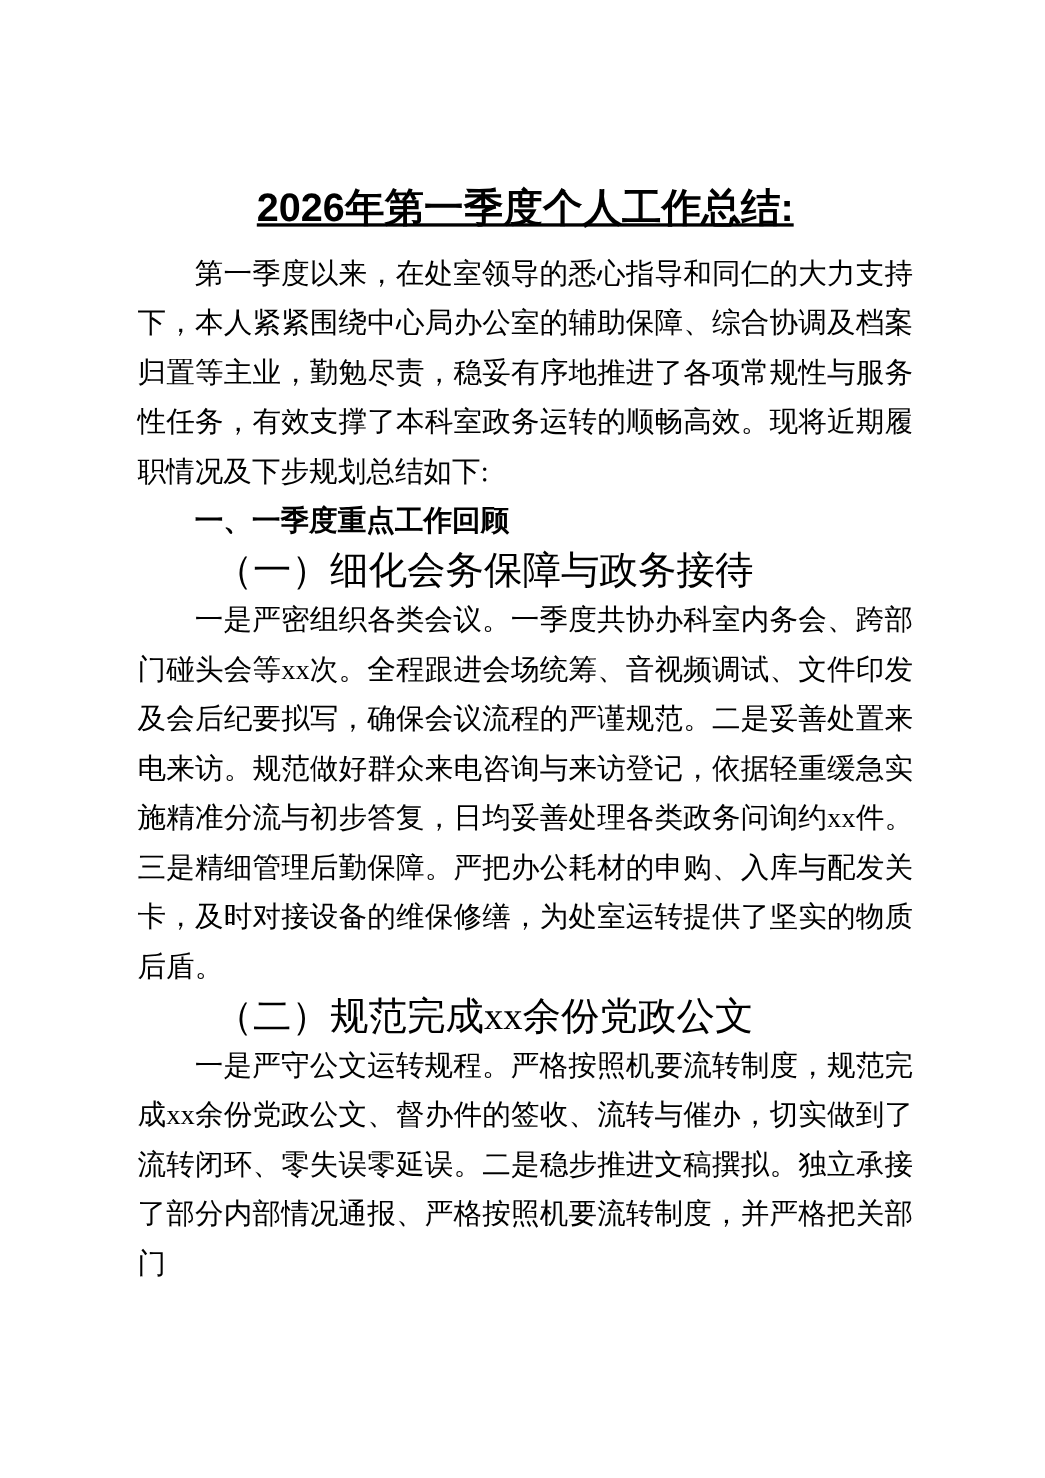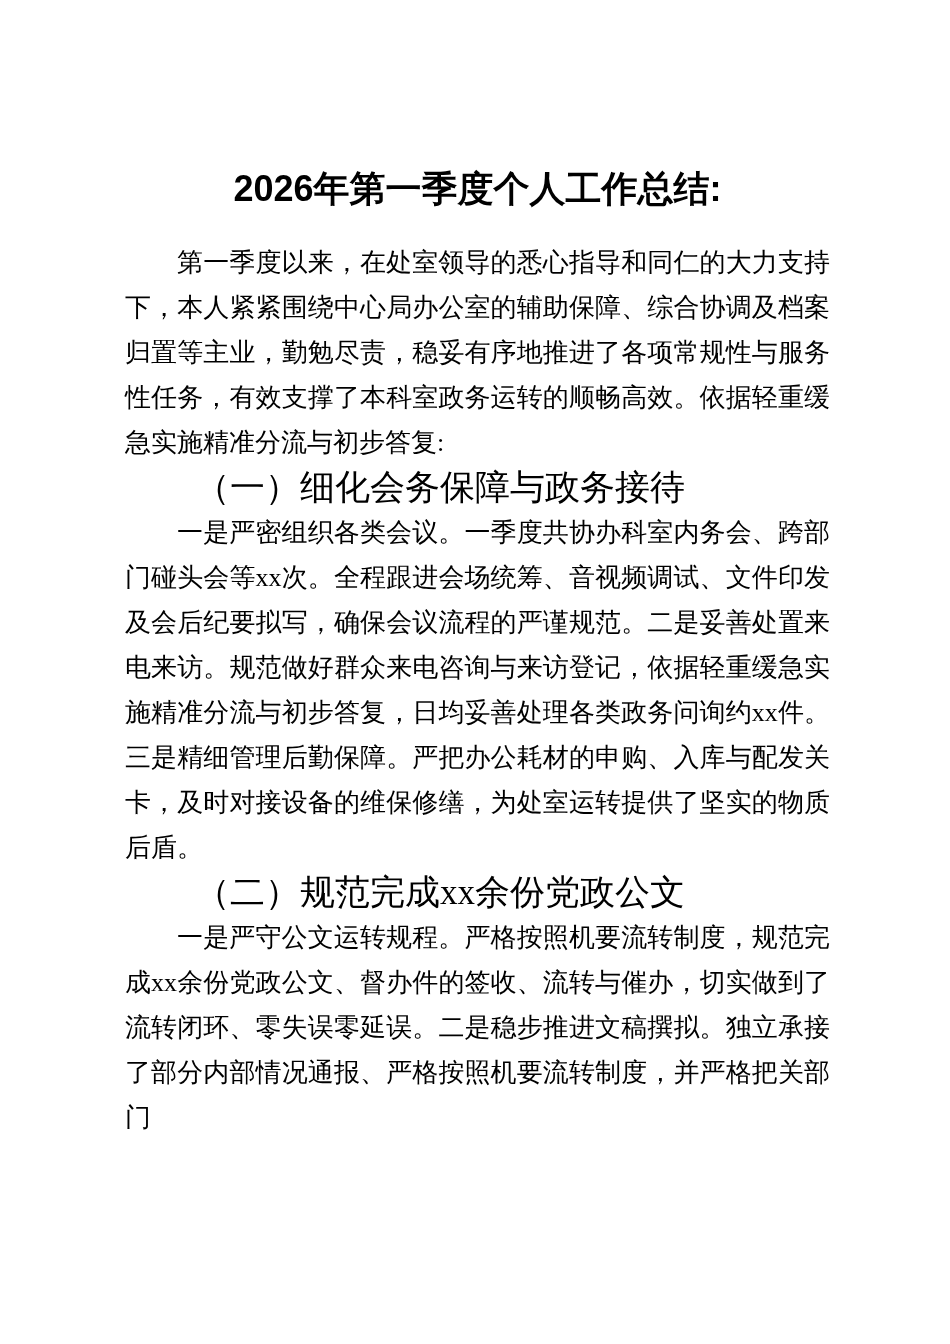"2026年第一季度个人工作总结:" .doc-title { margin: 0 0 26px 0 -> 0 0 12px 0; text-decoration: none -> underline }
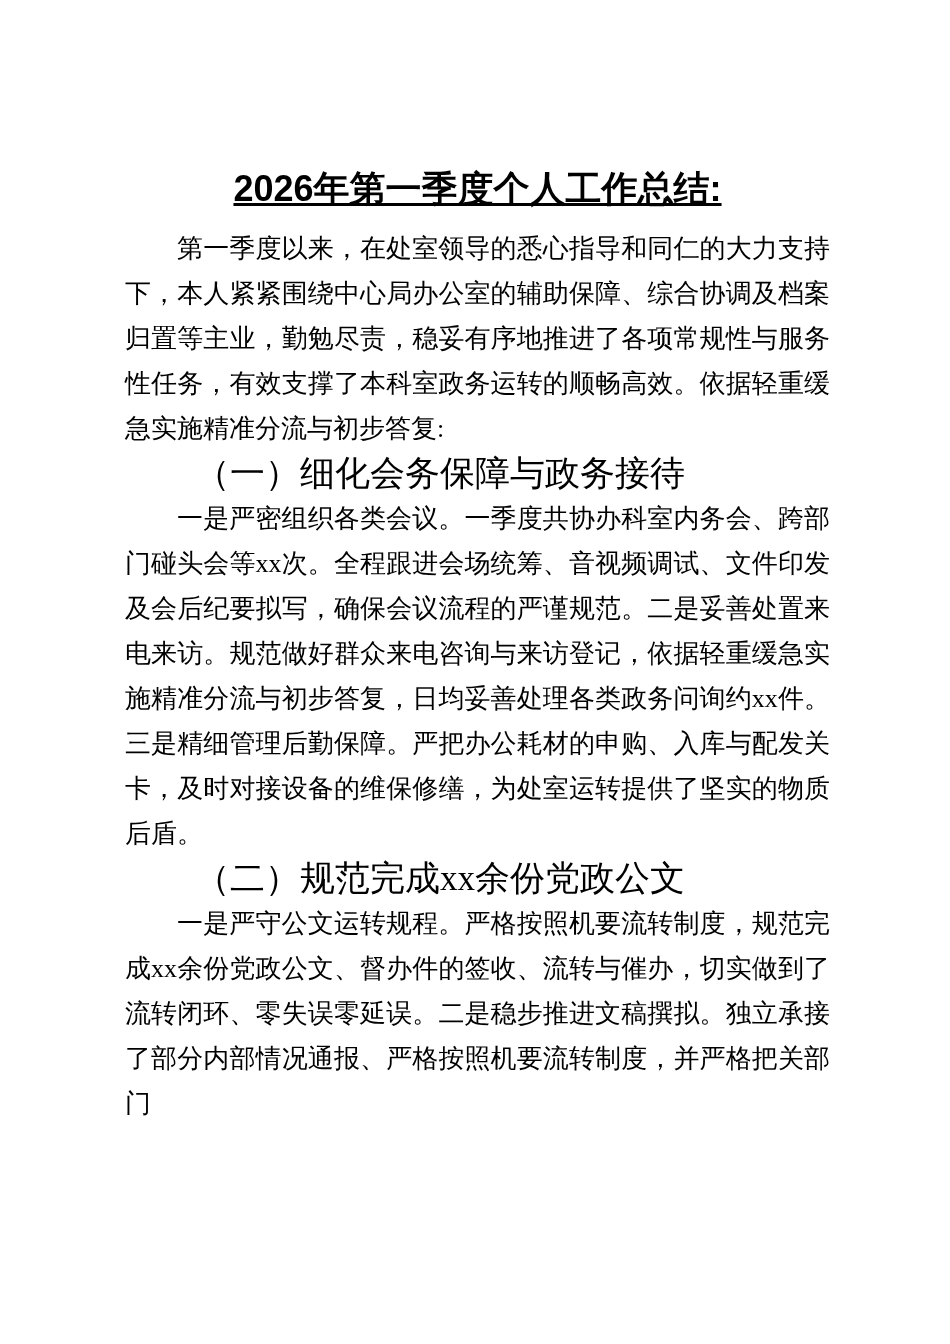"第一季度以来，在处室领导的悉心指导和同仁的大力支持下，本人紧紧围绕中心局办公室的" p.body-para { text: 依据轻重缓急实施精准分流与初步答复 -> 现将近期履职情况及下步规划总结如下 }
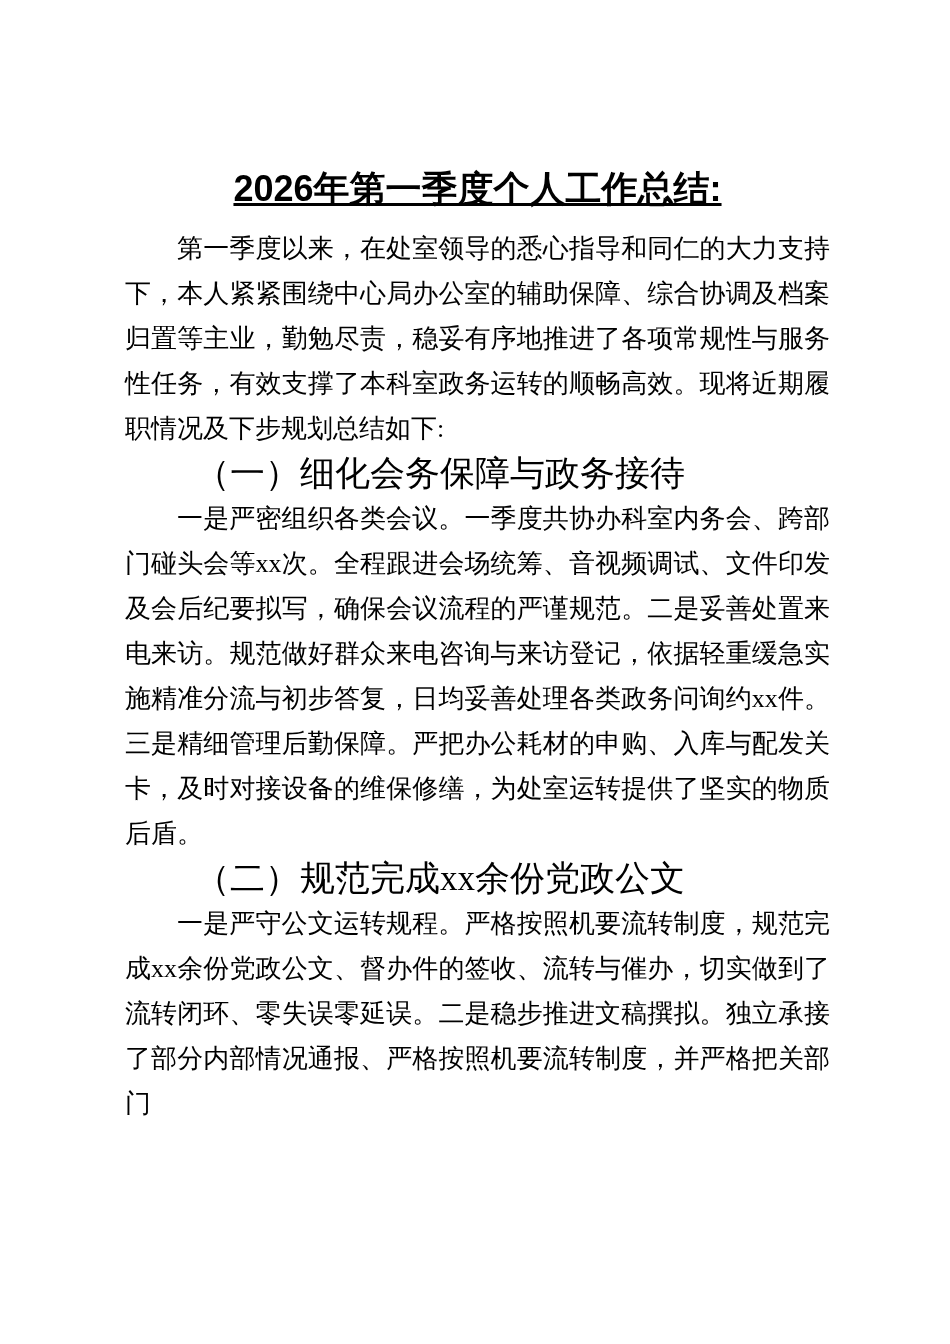"一、一季度重点工作回顾" h2.heading-1 { html: none -> <h2>一、一季度重点工作回顾</h2> }
